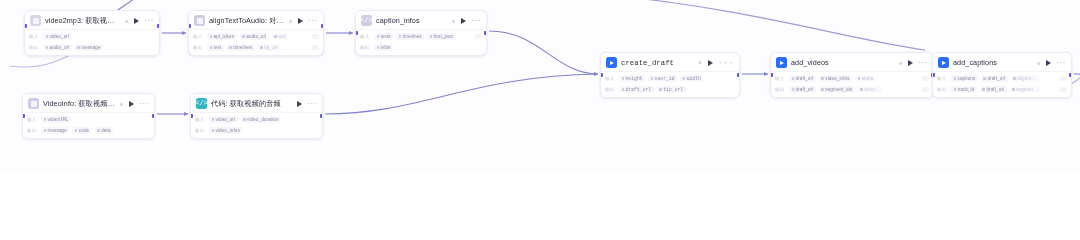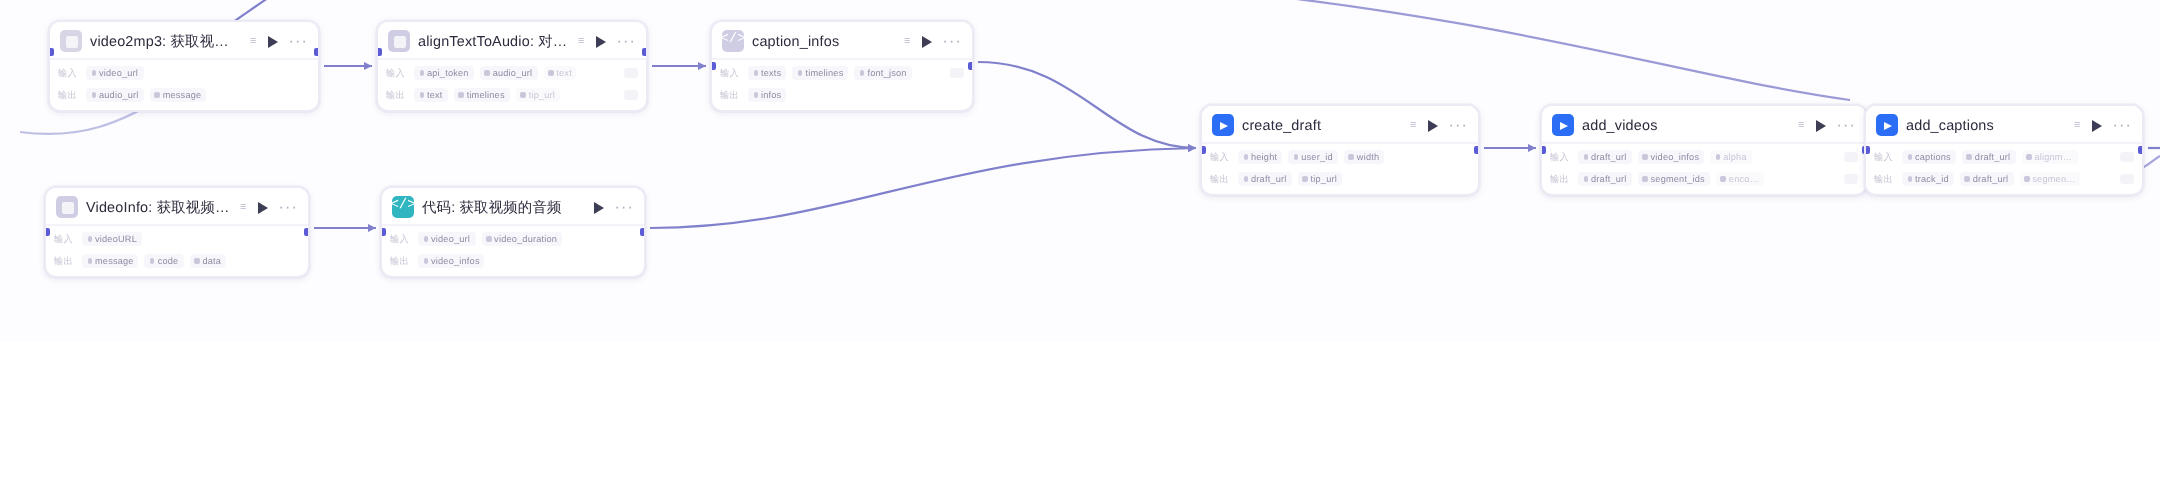"create_draft" div.node { font-family: none -> Liberation Mono, monospace }
